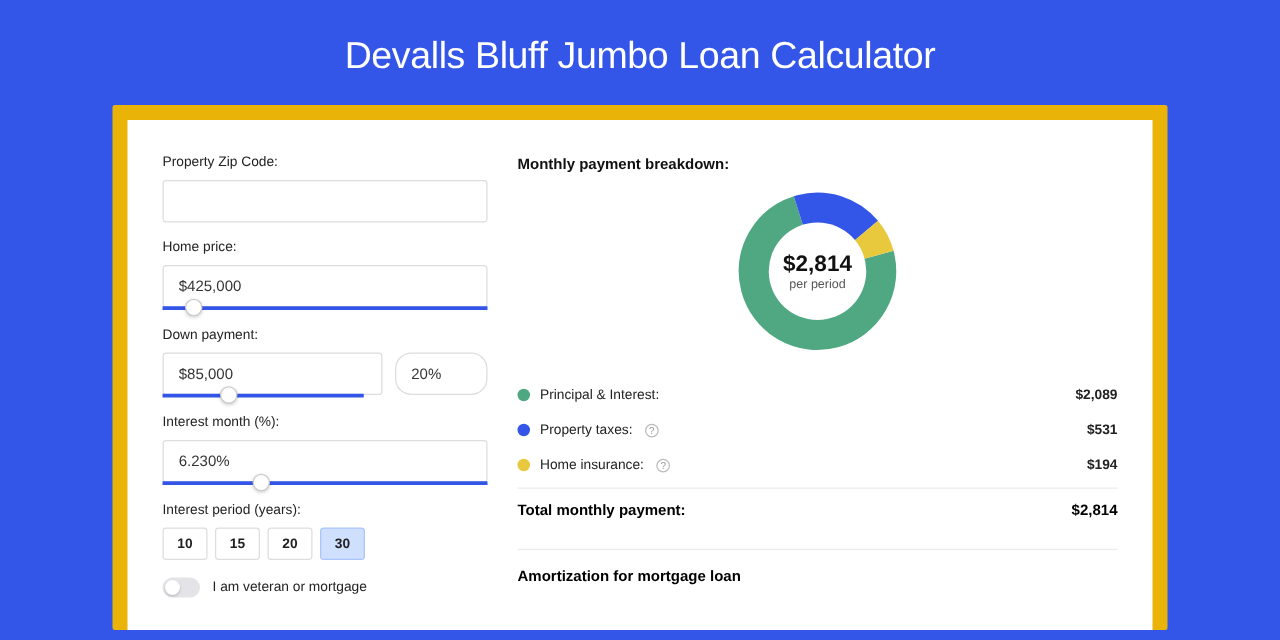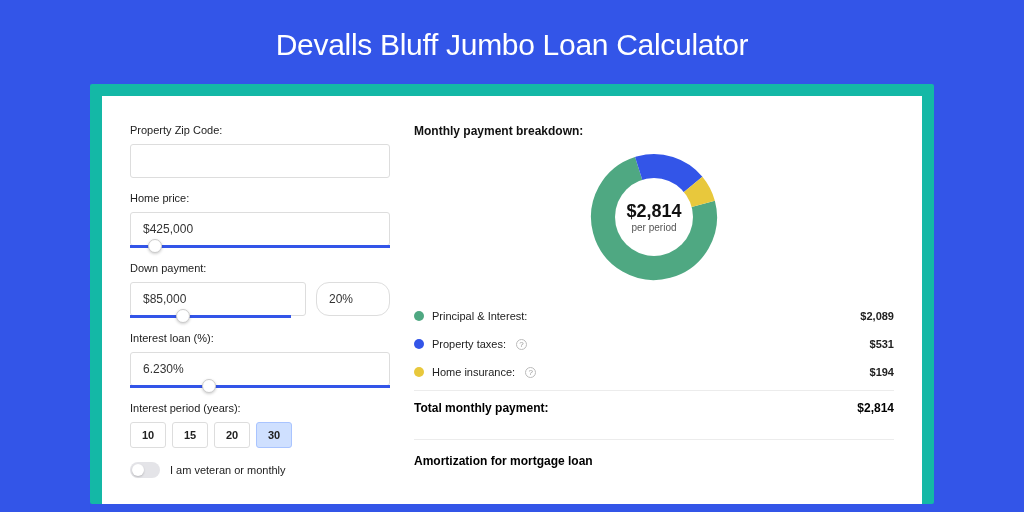"Property Zip Code:" .card-shadow { background: #14b8a6 -> #eab308 }
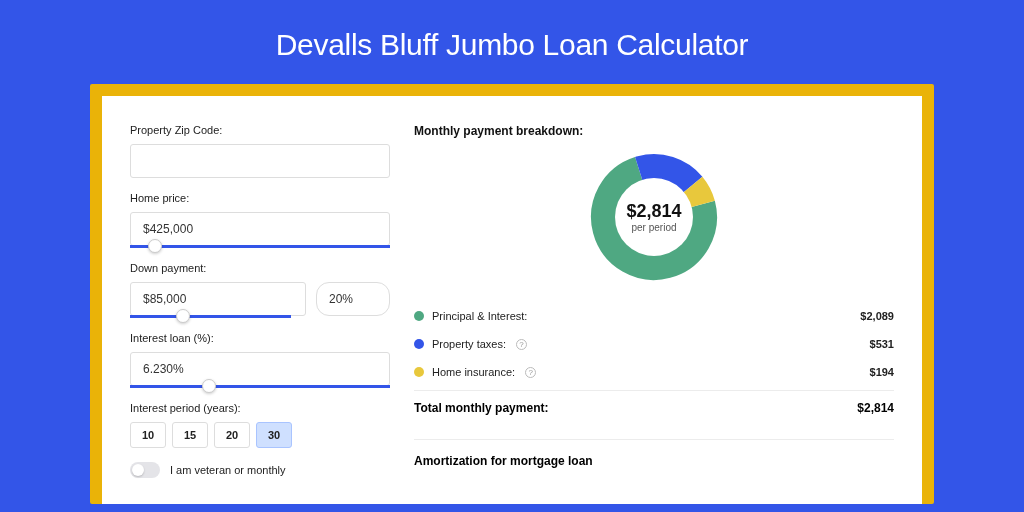"Interest loan (%):" div.field-label { text: loan -> month }
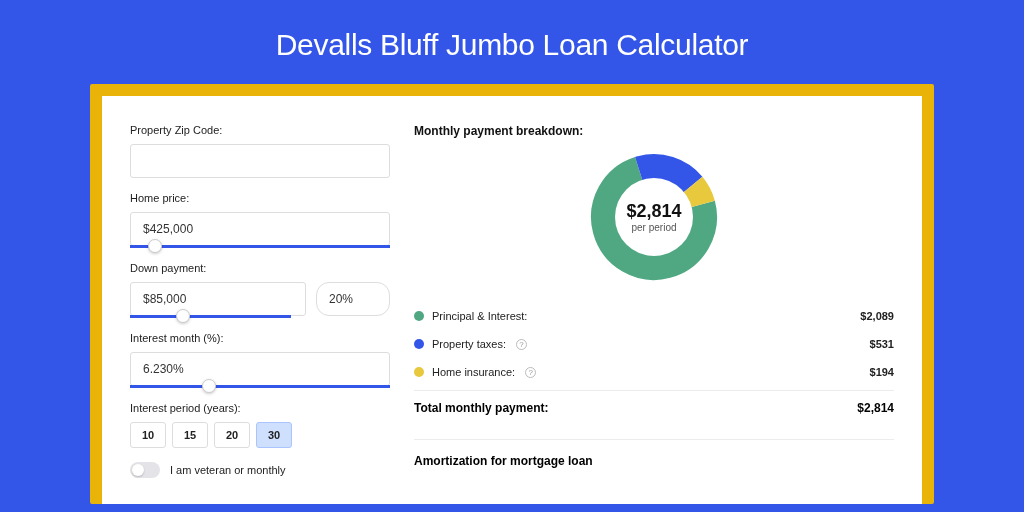"I am veteran or monthly" span.toggle-label { text: monthly -> mortgage }
